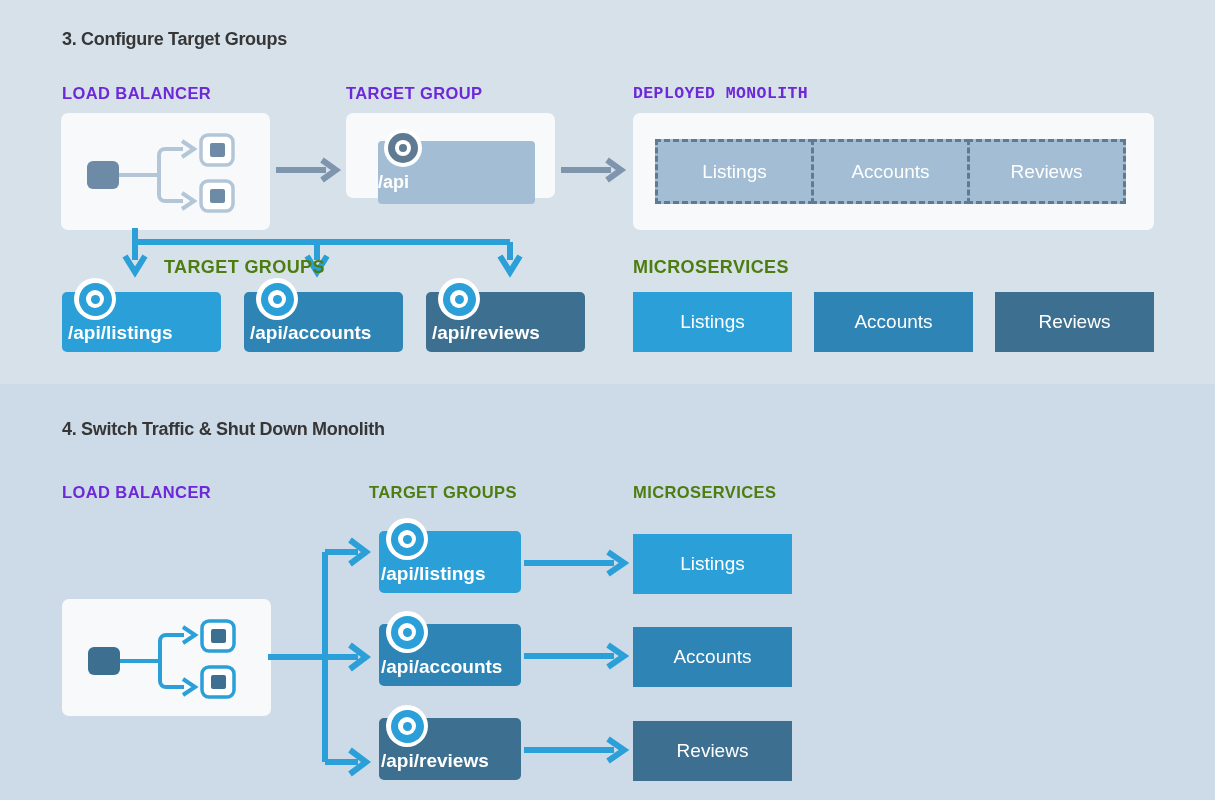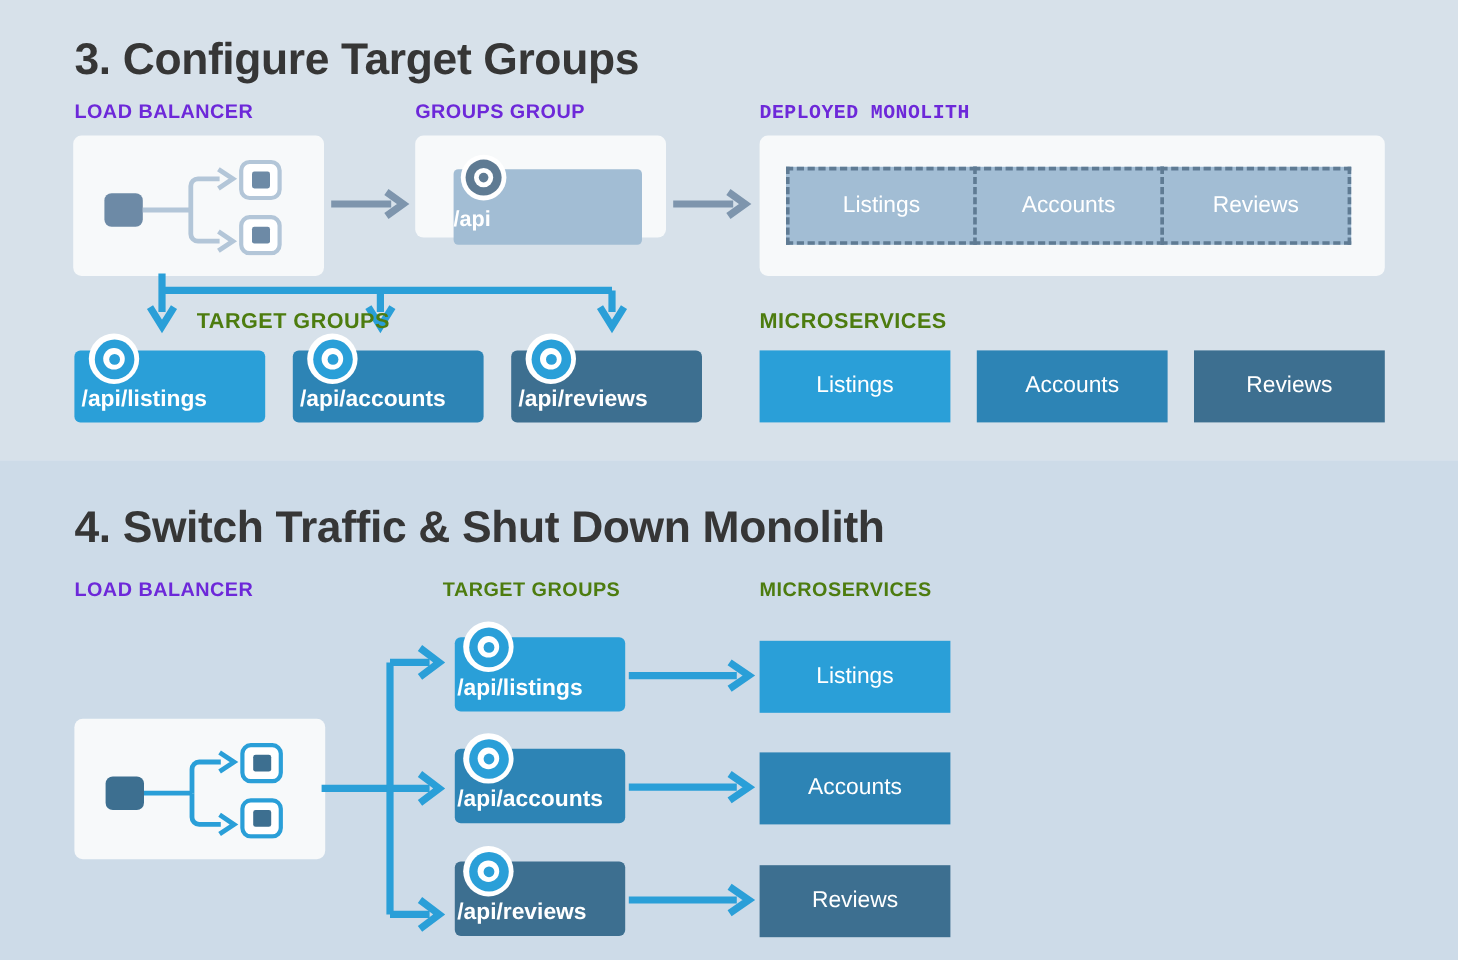"3. Configure Target Groups" .section-title { font-size: 37px -> 18px }
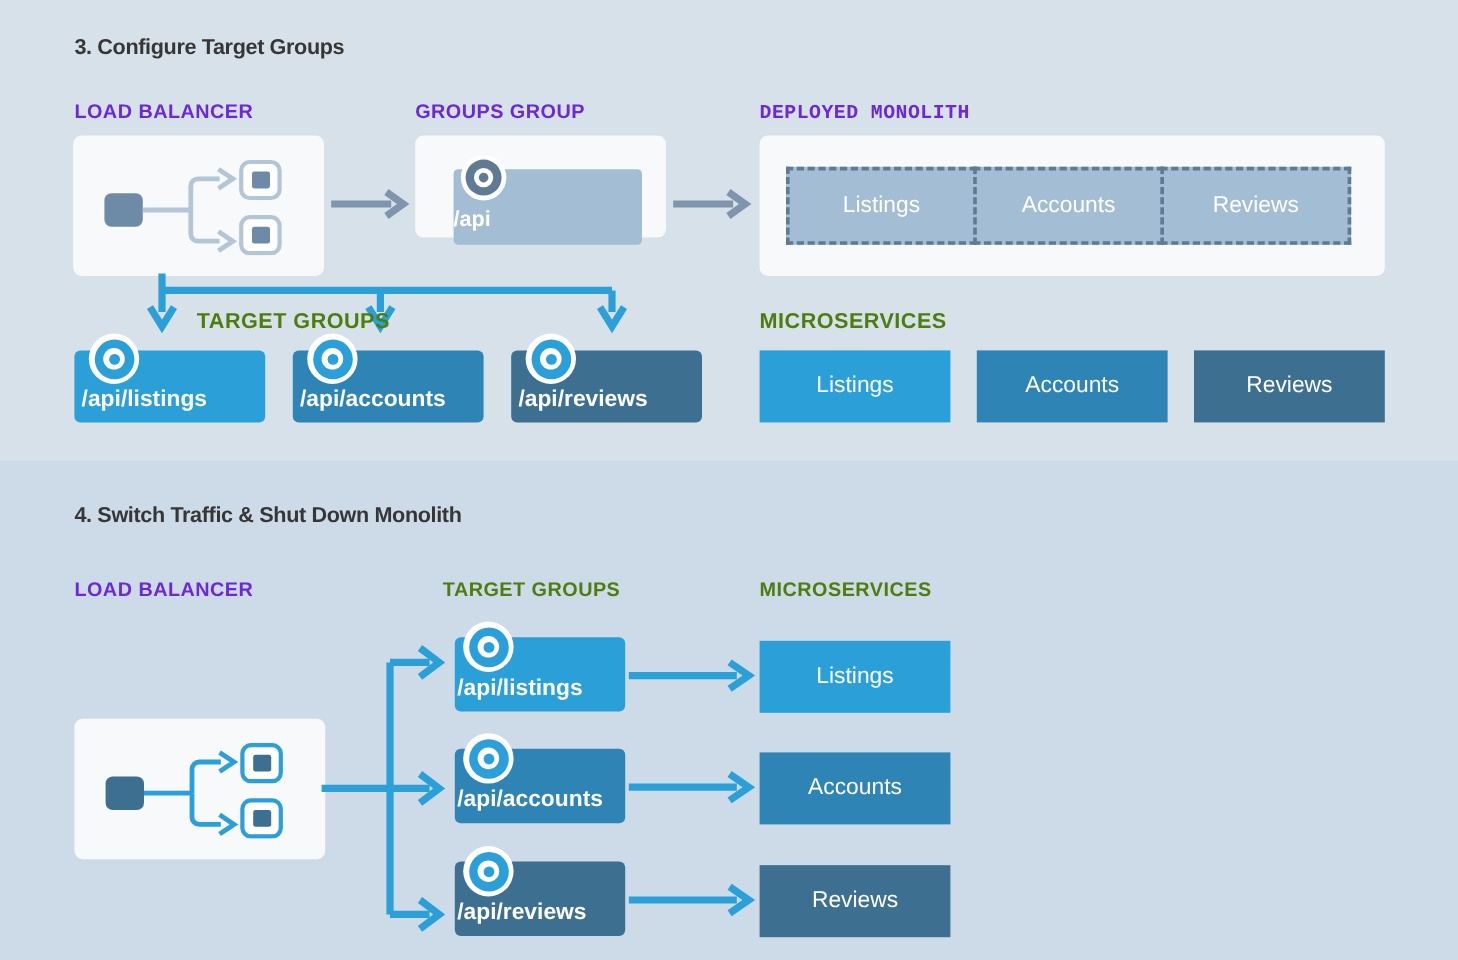"GROUPS GROUP" div.col-label { text: GROUPS -> TARGET }
